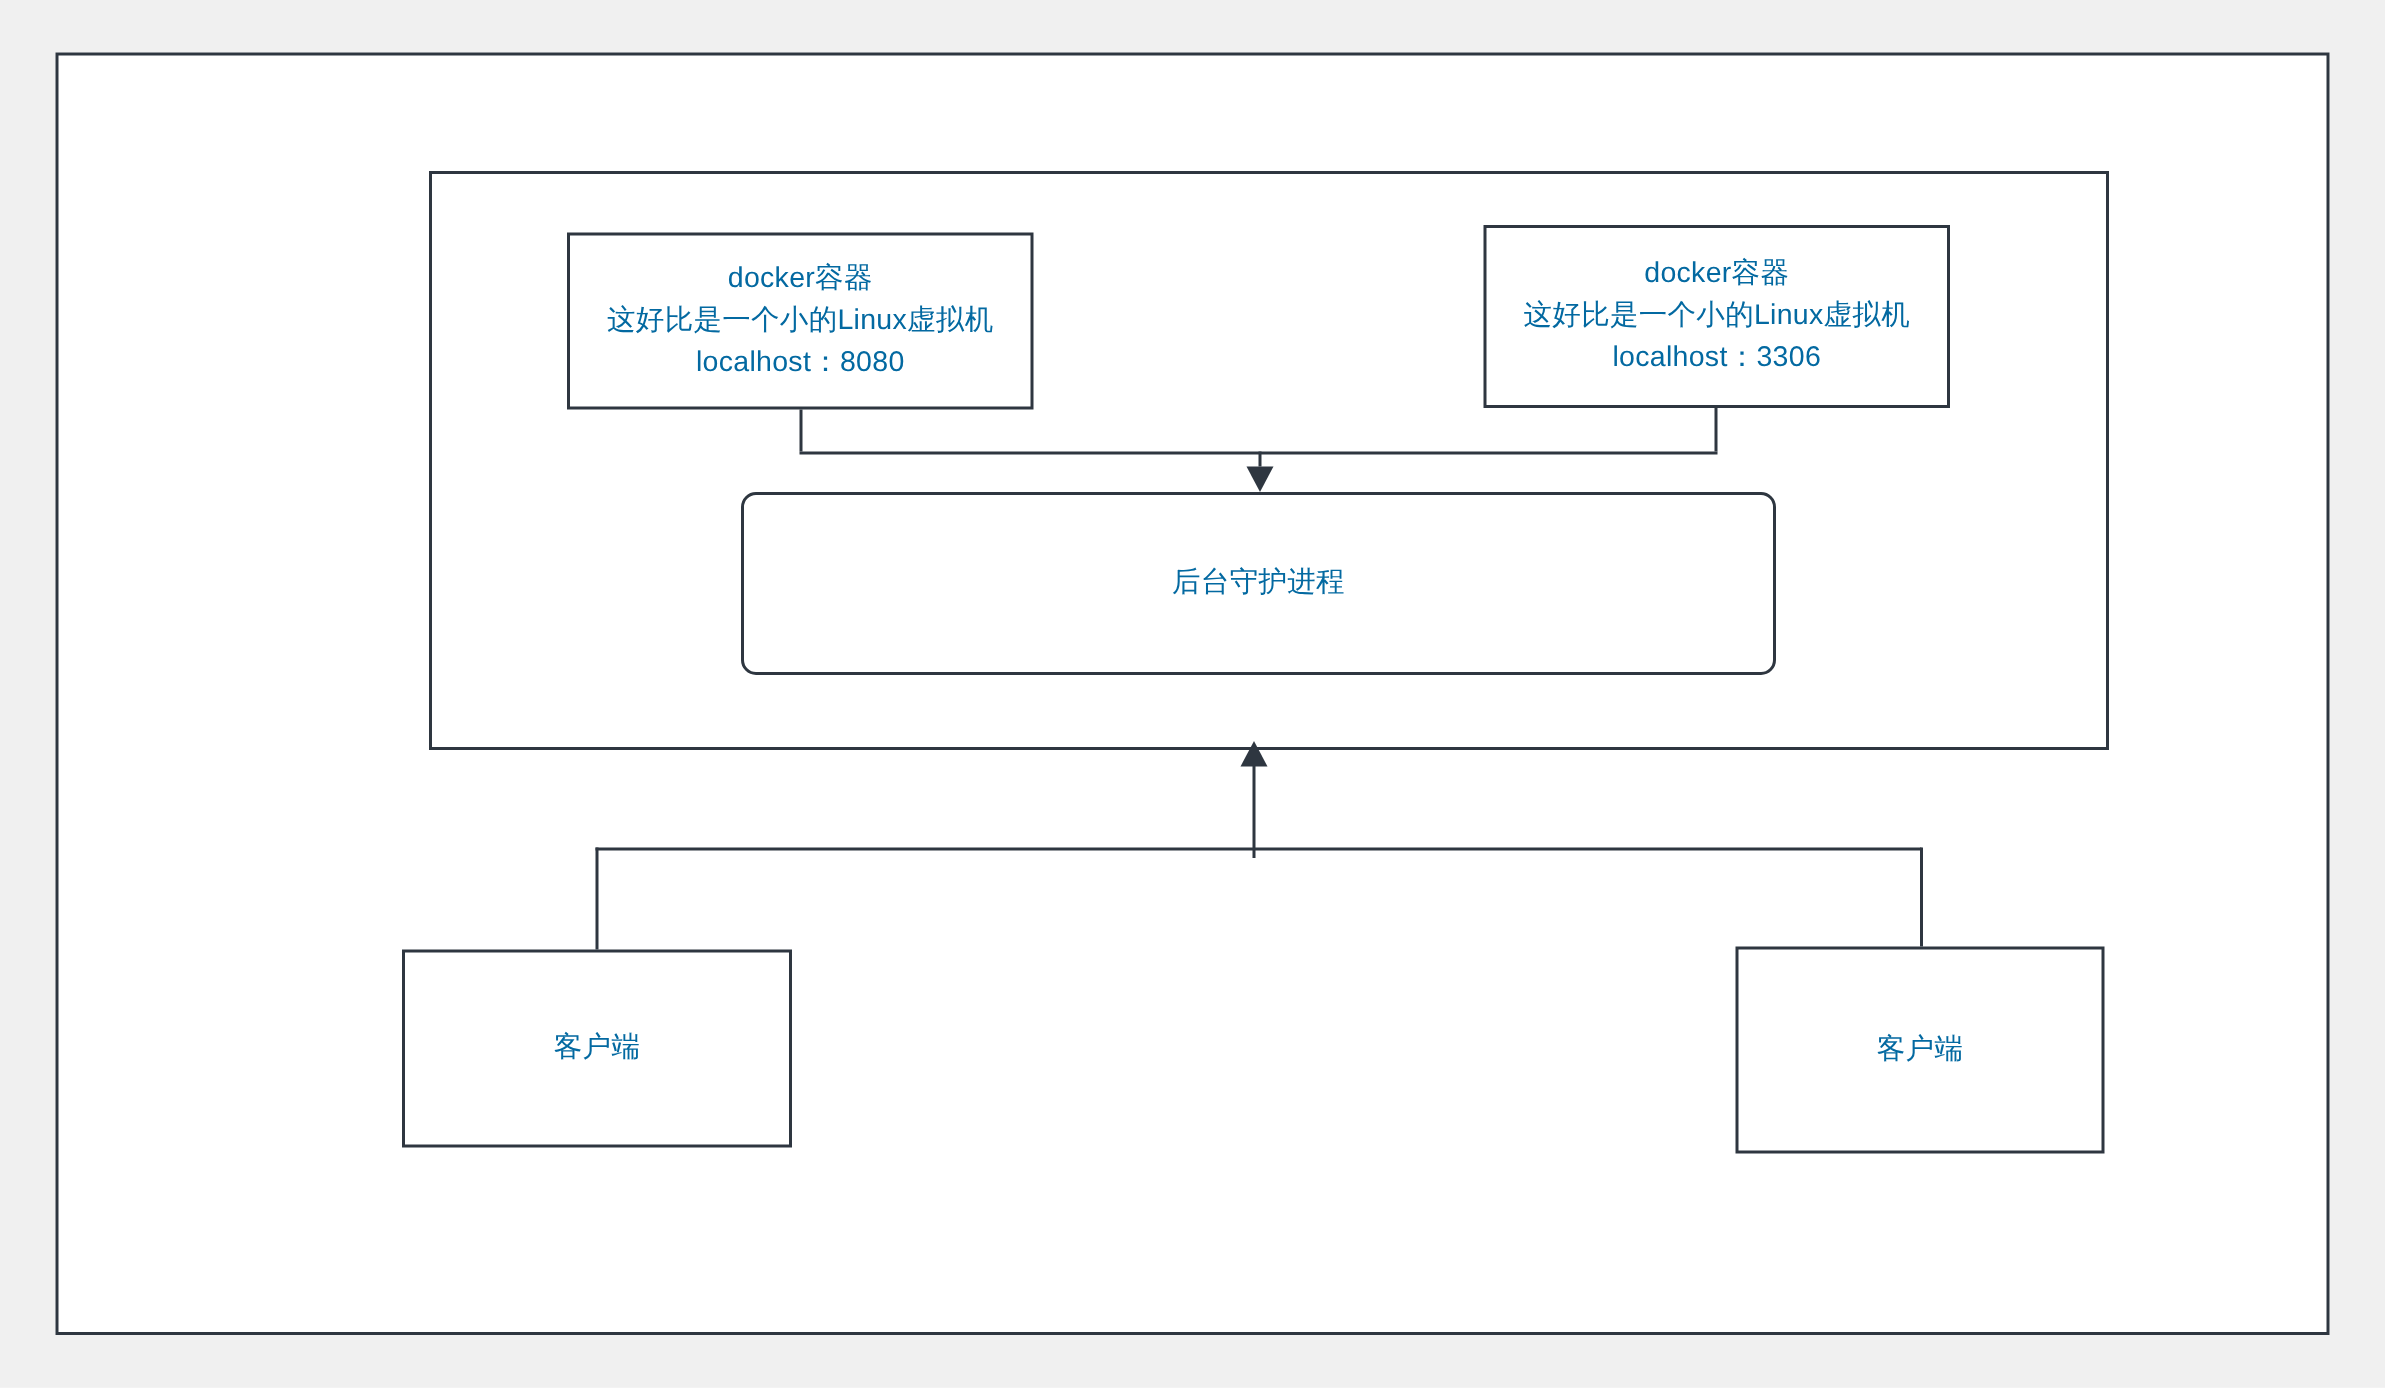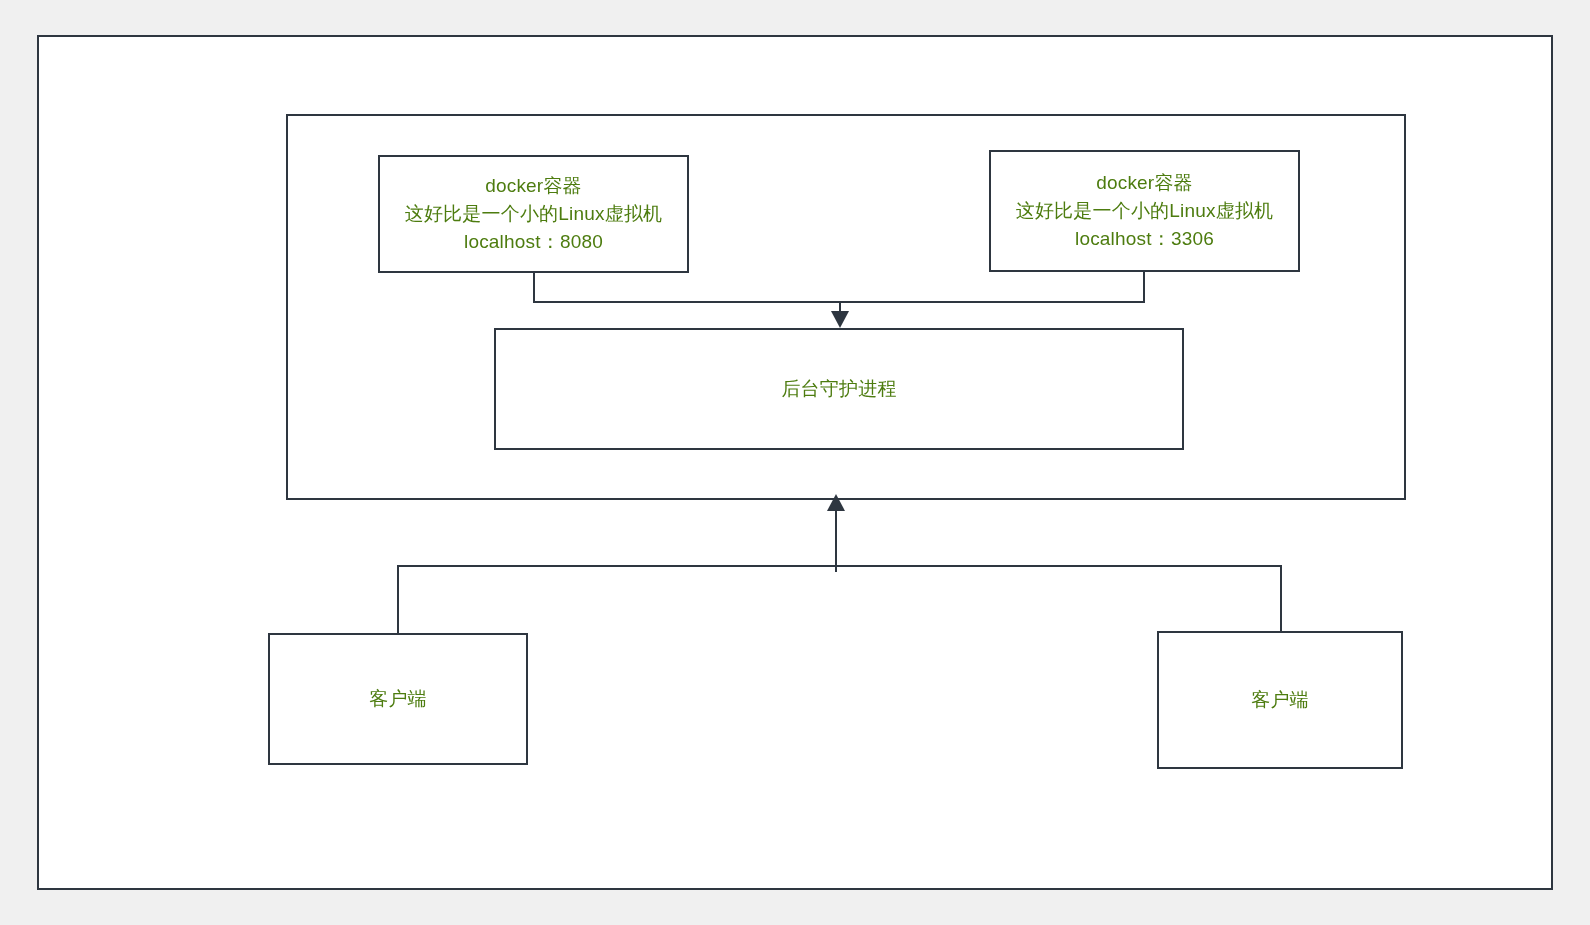"docker容器" .box { color: #4d7c0f -> #0369a1 }
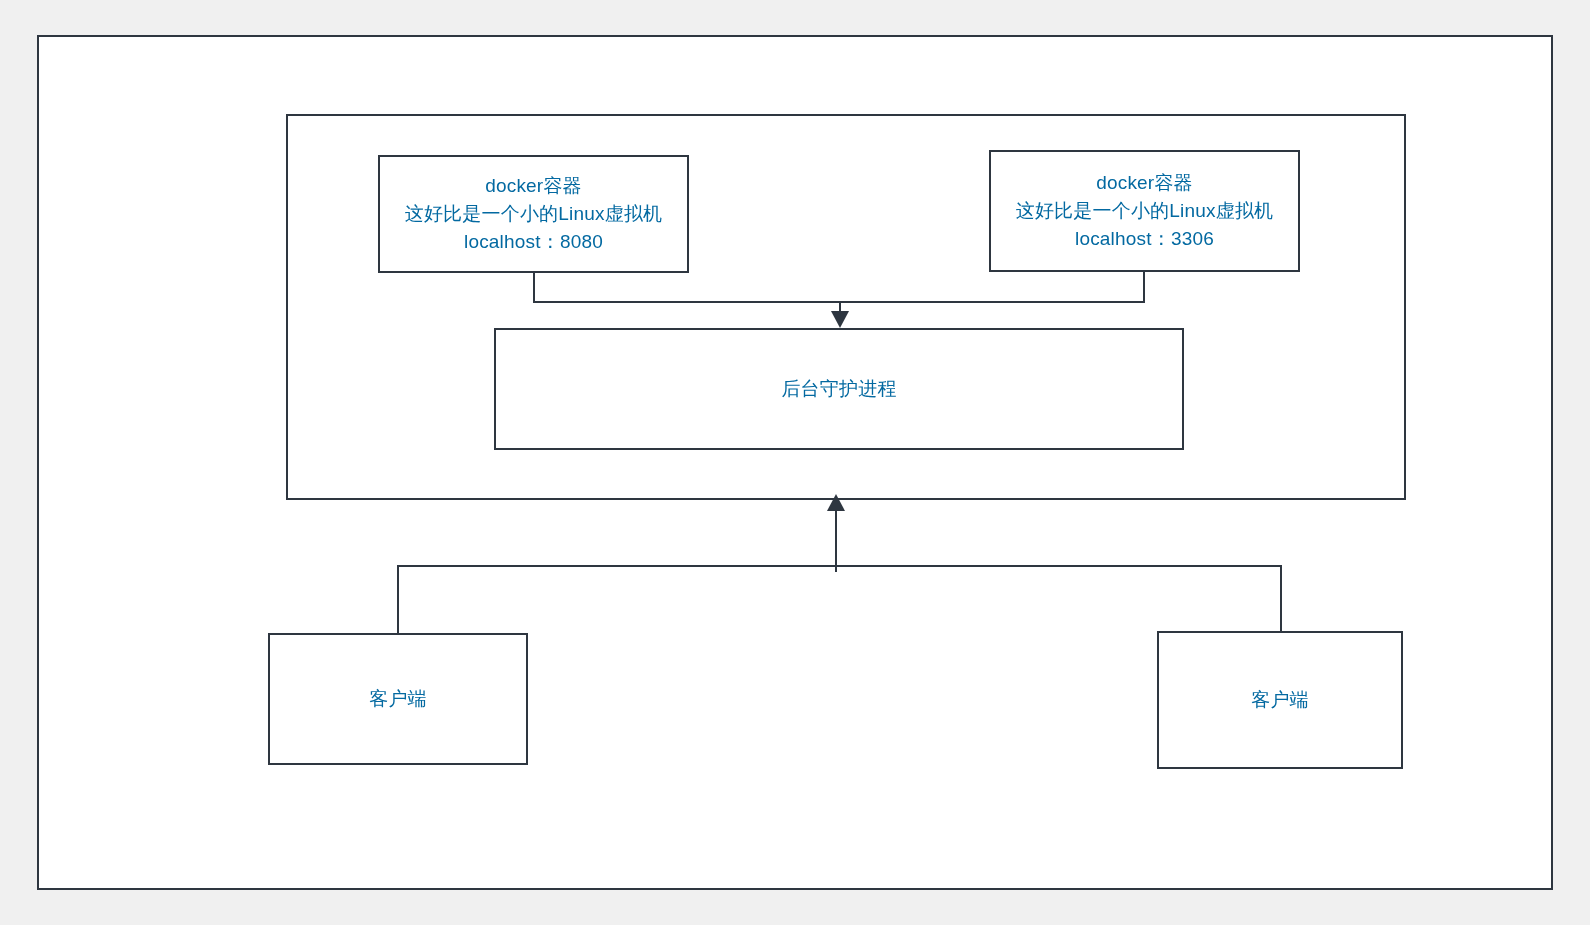"后台守护进程" div.box { border-radius: none -> 10px }
